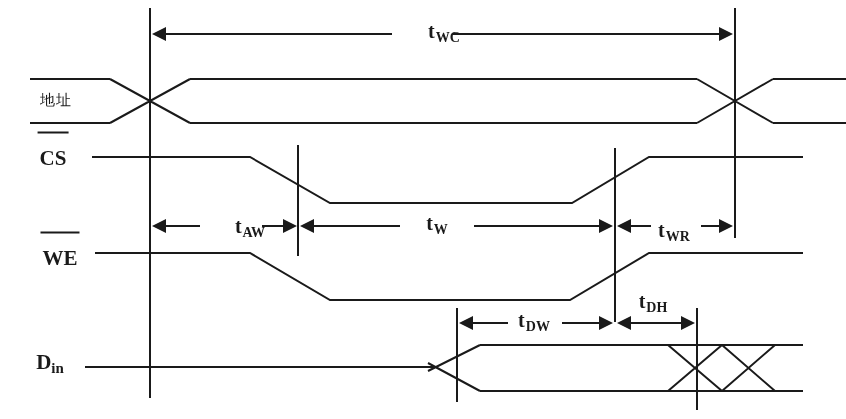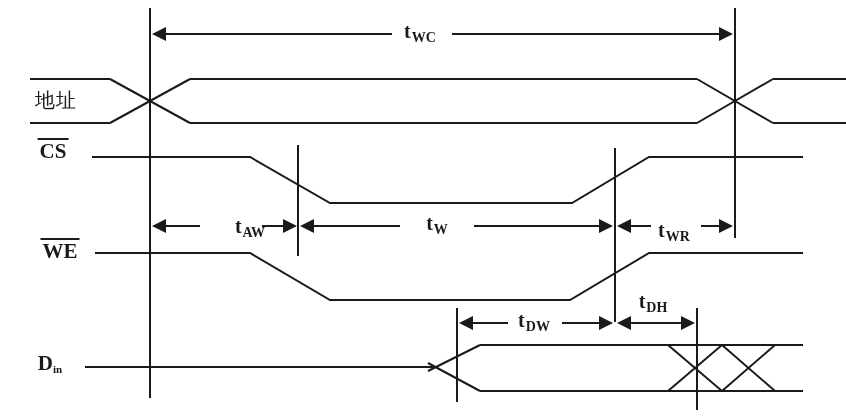"tWC" div.label { left: 420px -> 444px }
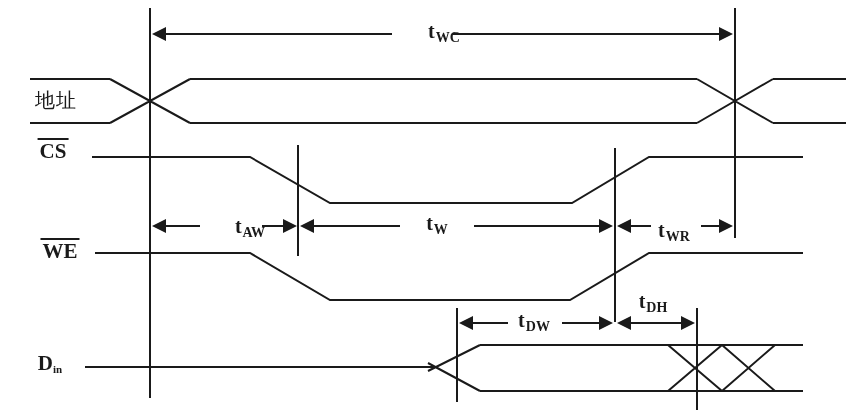"地址" .cjk { font-size: 20px -> 15px }
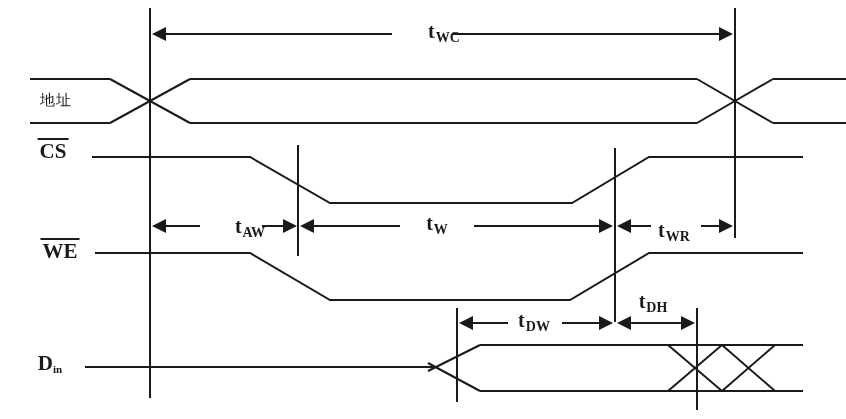"CS" .ol { padding: 1px 2px 0 2px -> 14px 2px 0 2px }
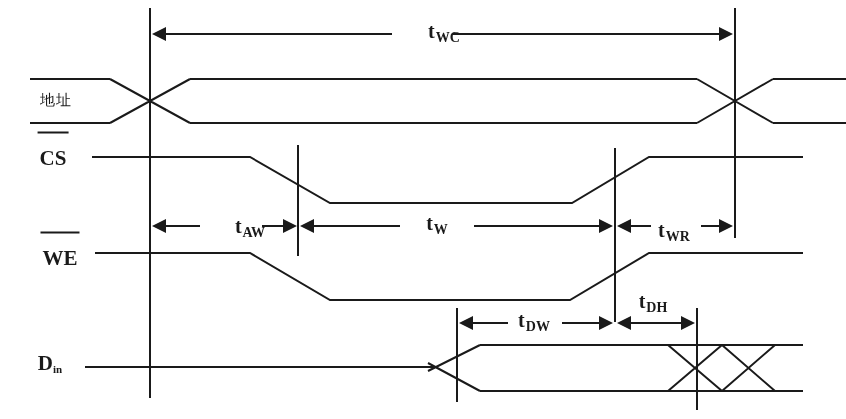"in" .dsub { font-size: 11px -> 15px }
